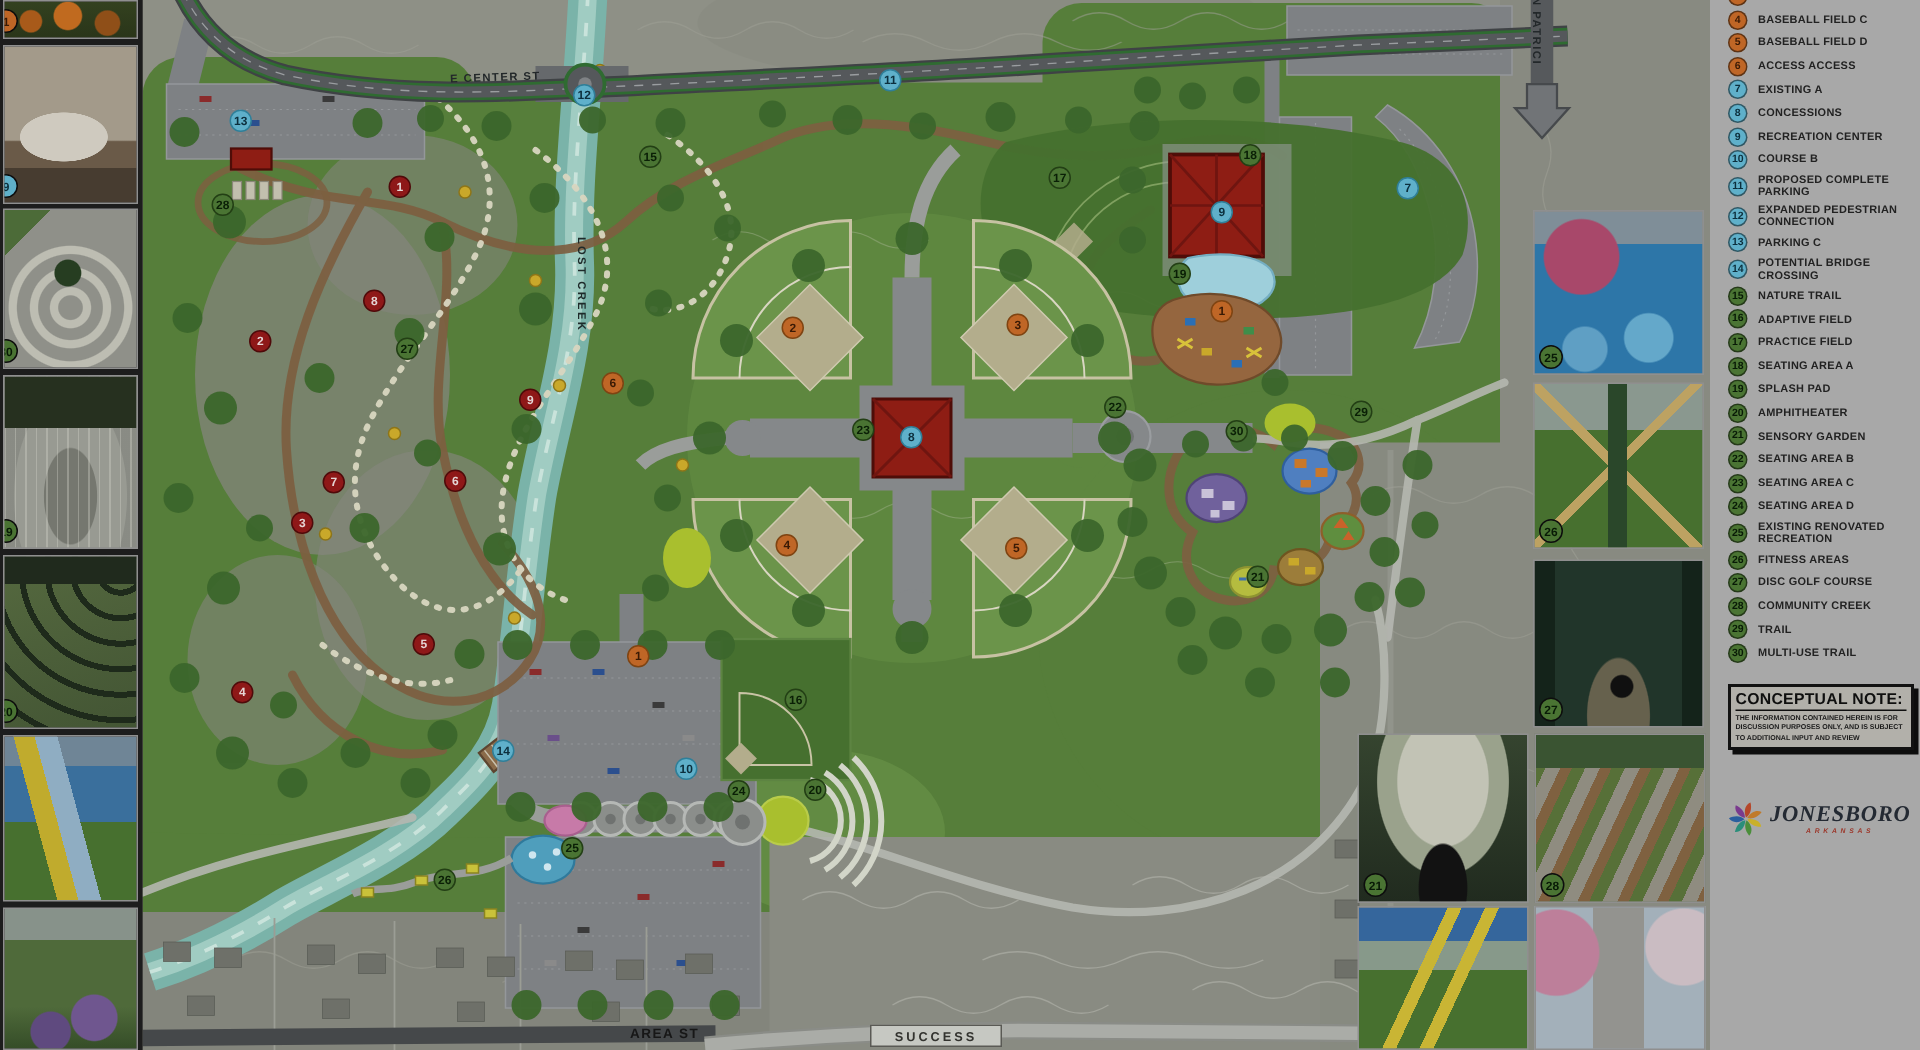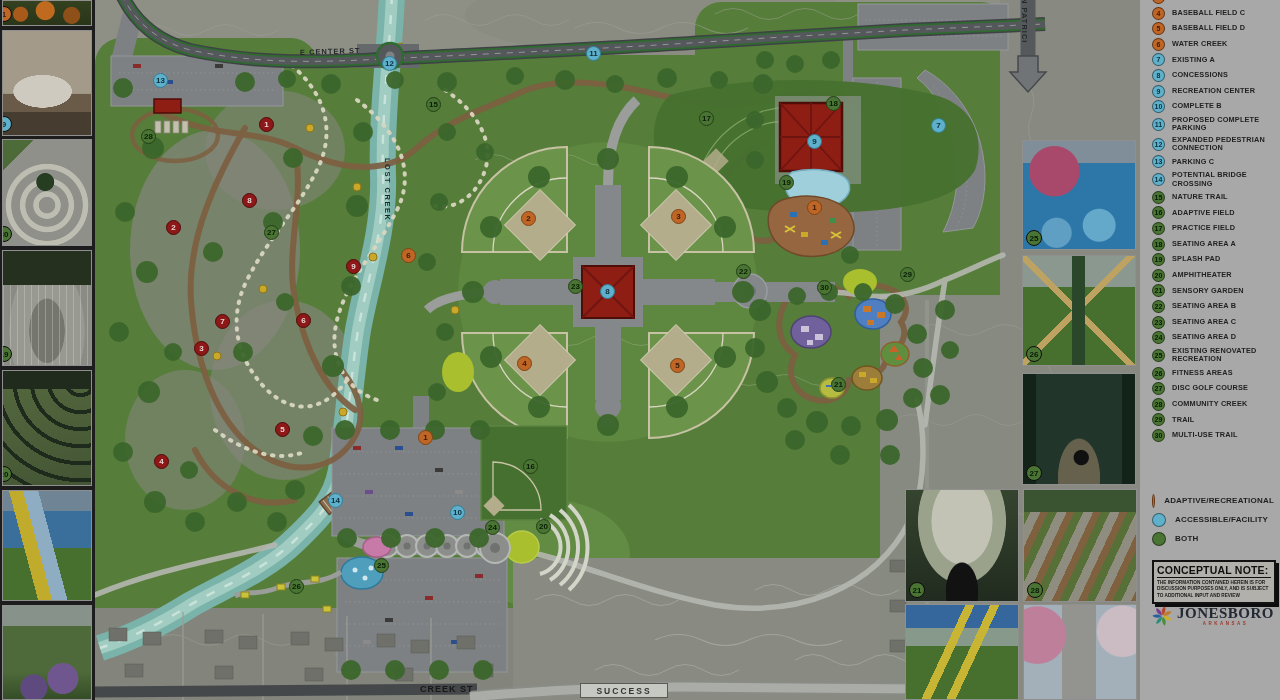"WATER CREEK" span.lg-label { text: WATER CREEK -> ACCESS ACCESS }
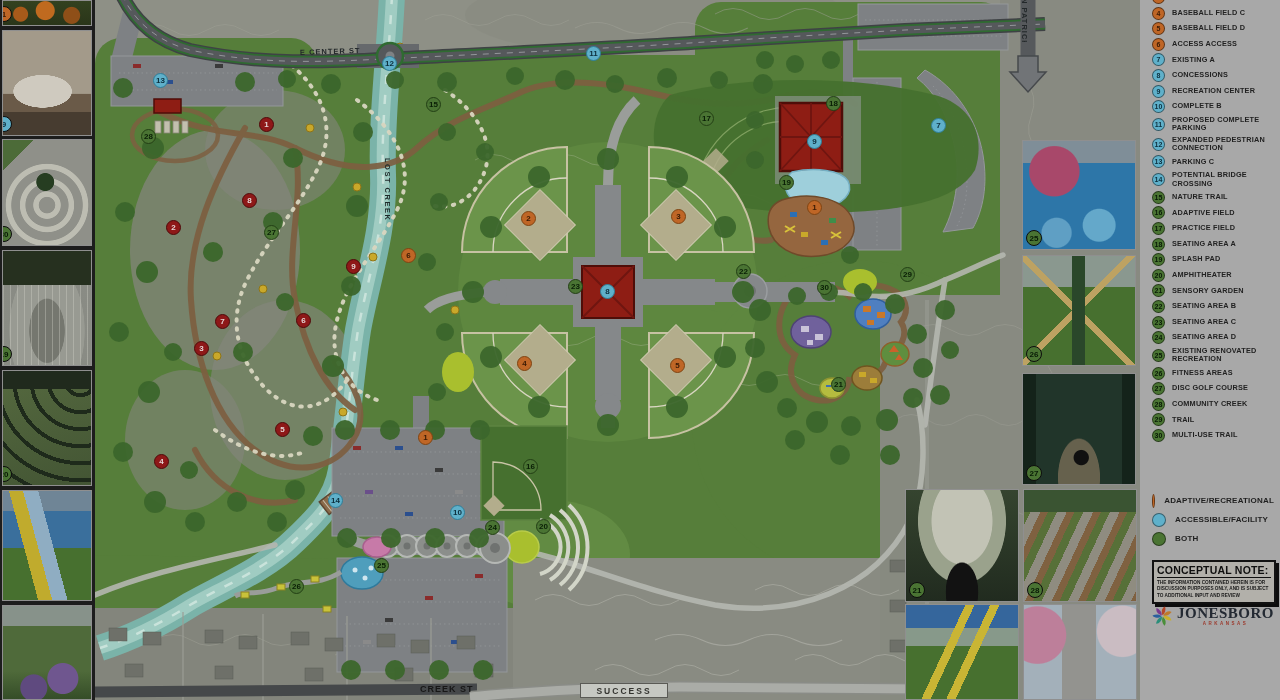"COMPLETE B" span.lg-label { text: COMPLETE -> COURSE }
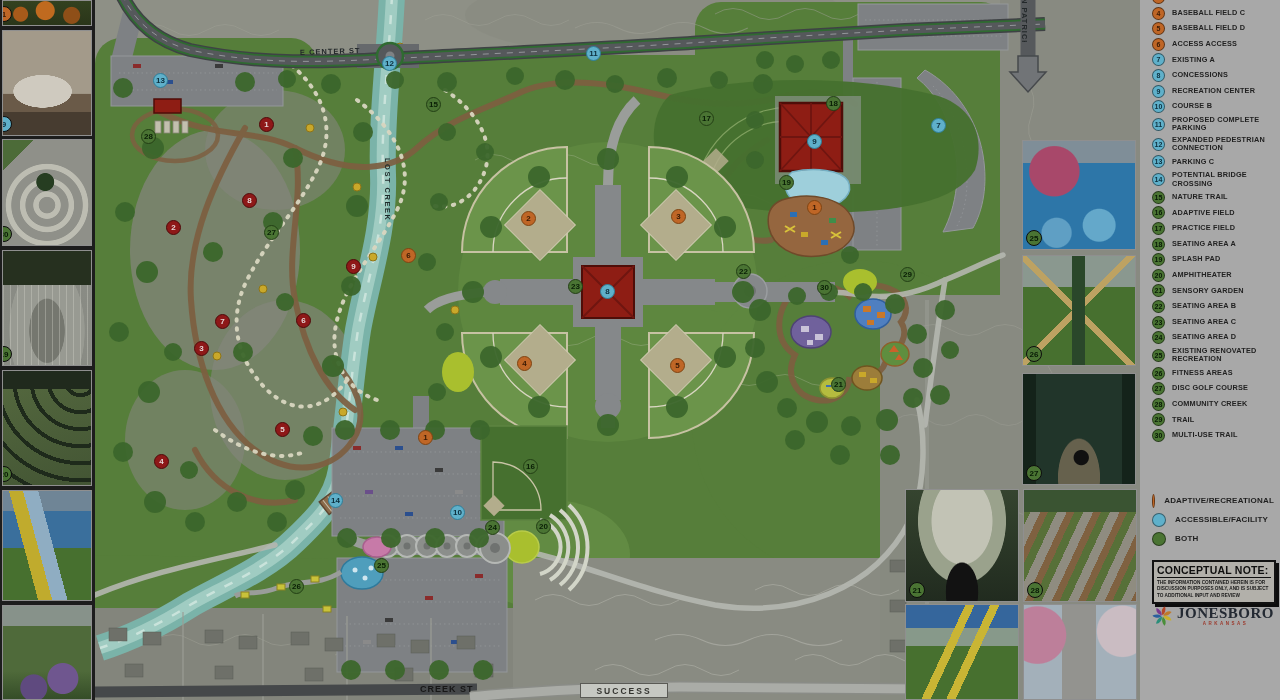"ADAPTIVE/RECREATIONAL" div { html: <div> <div> <span></span> <span>ADAPTIVE/RECREATIONAL</span> </div> <div> <span></span> <span>ACCESSIBLE/FACILITY</span> </div> <div> <span></span> <span>BOTH</span> </div> </div> -> none }
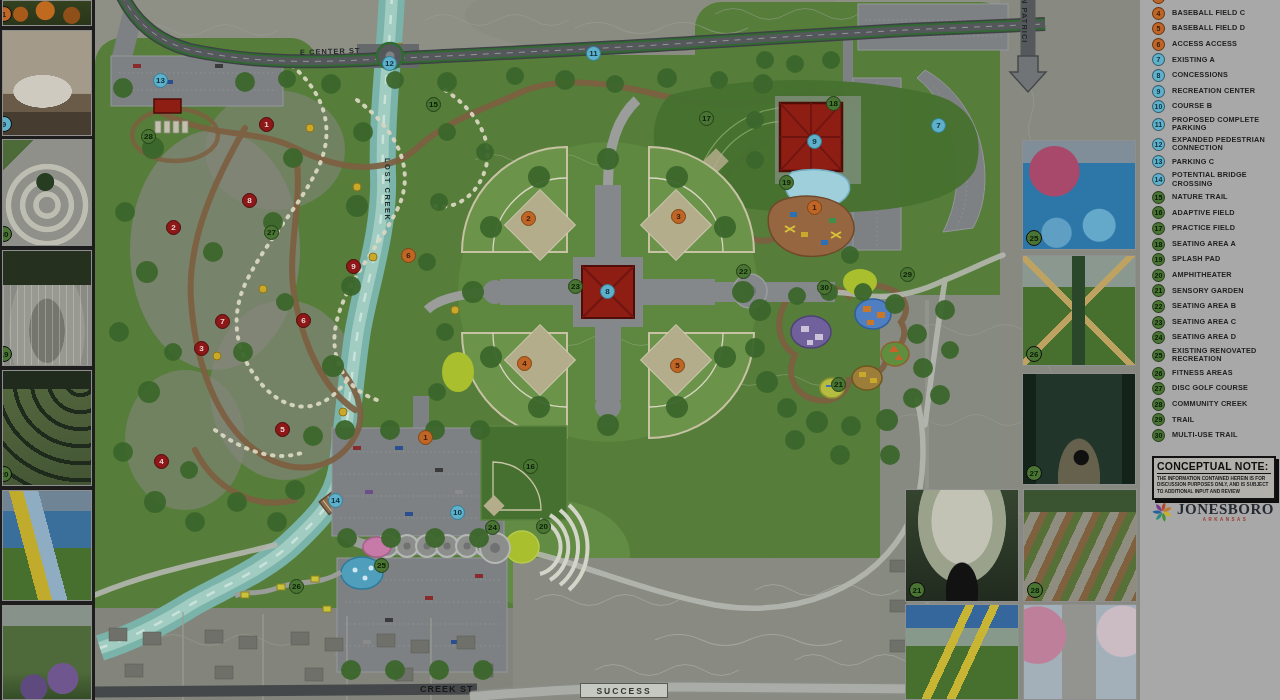"JONESBORO" #logo { font-style: none -> italic; justify-content: center -> none; margin-top: none -> 34px }
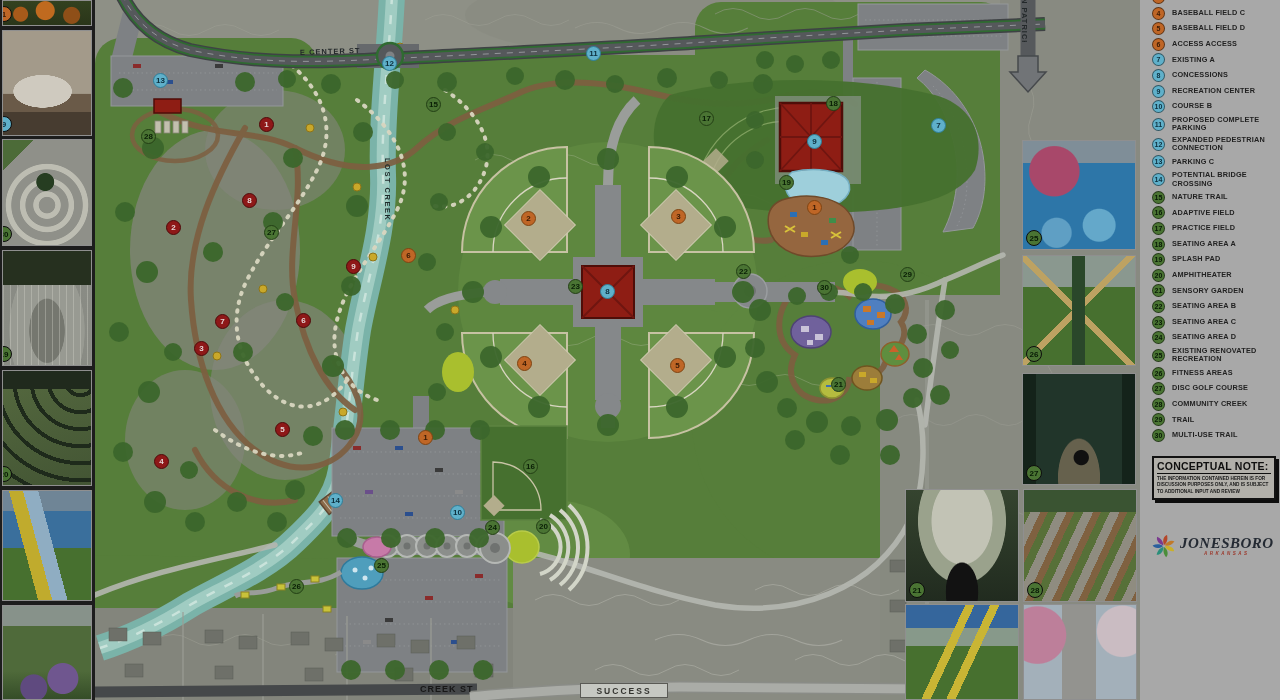"CREEK ST" div.map-label { text: CREEK -> AREA }
